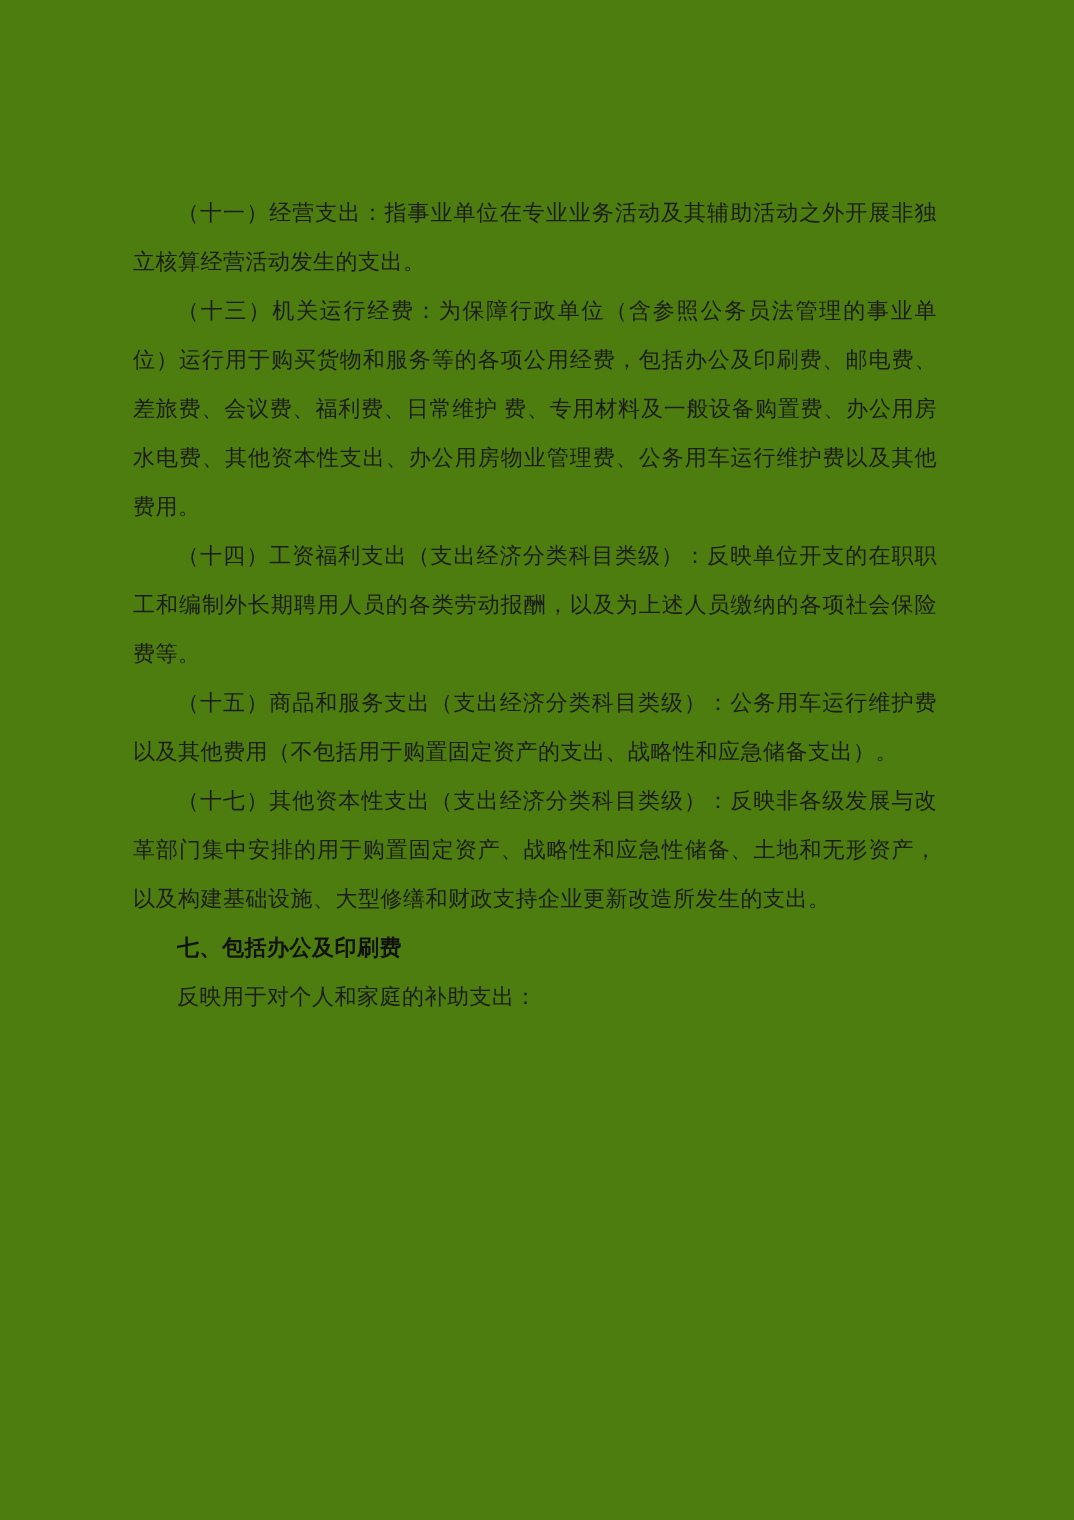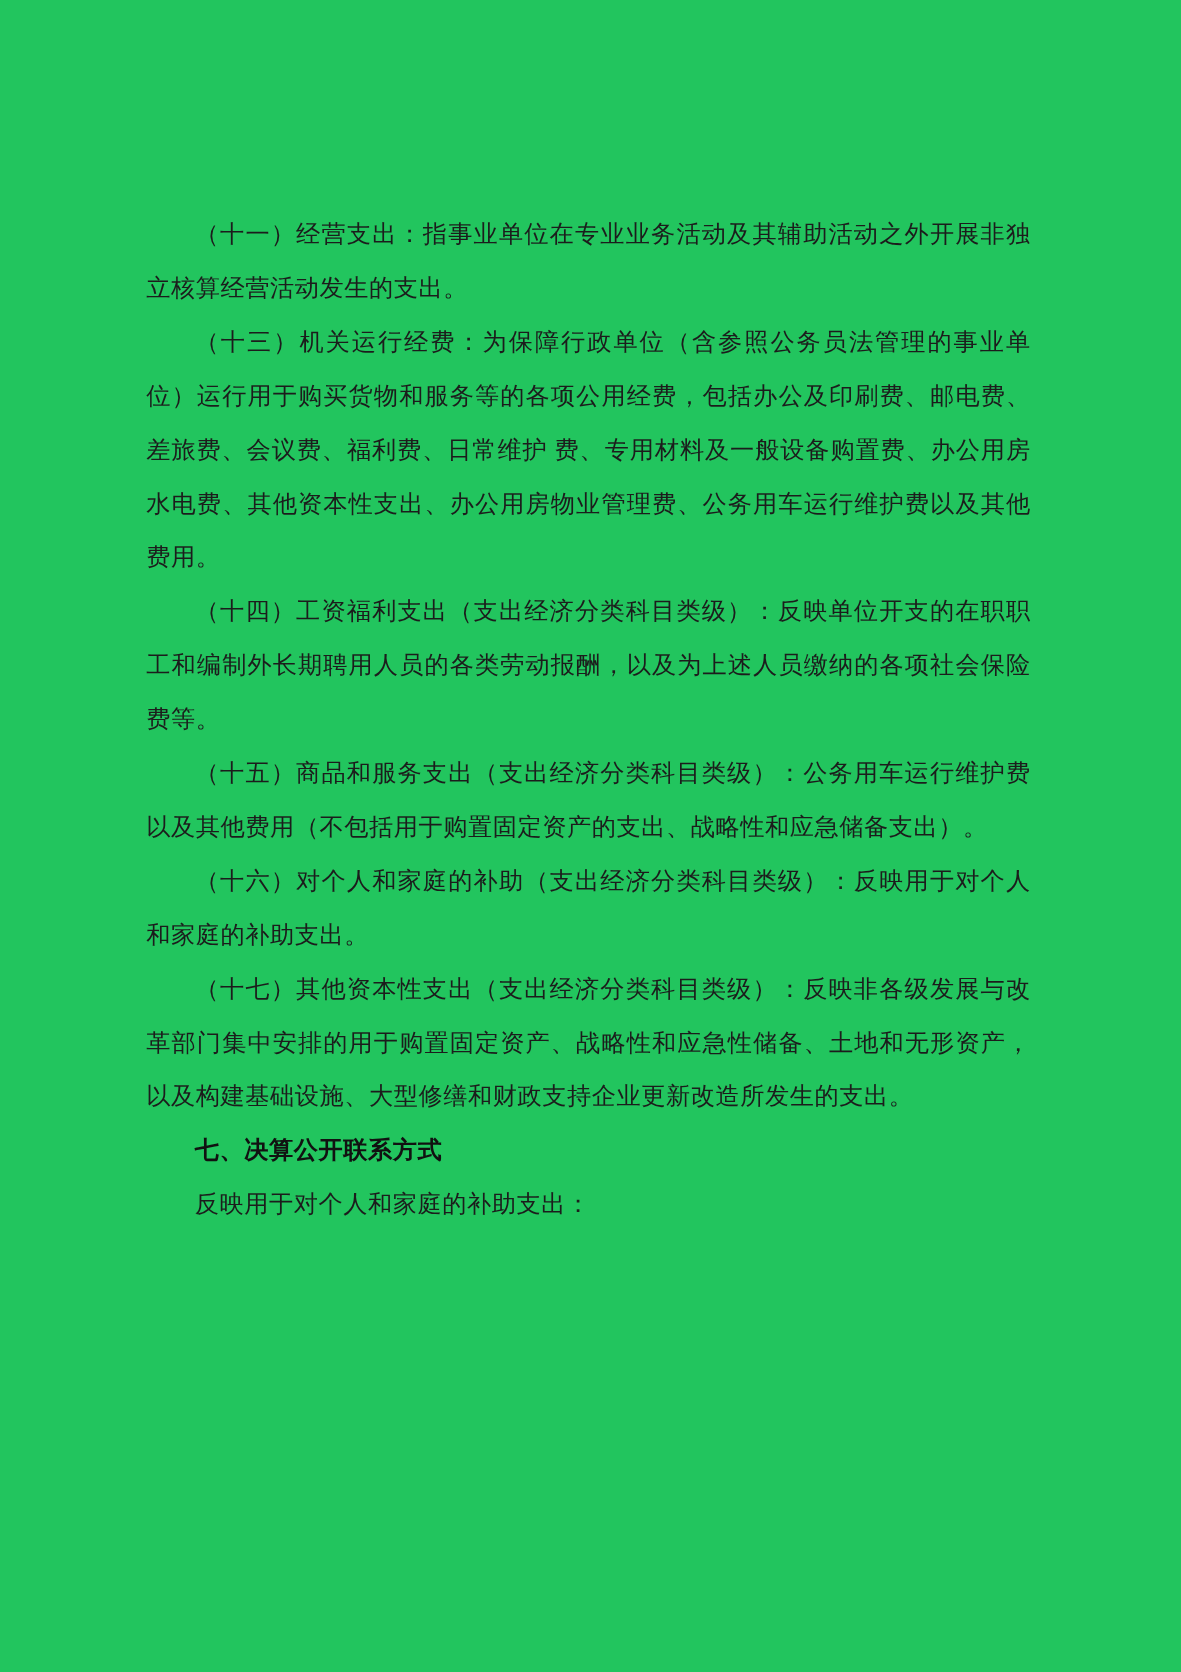"（十一）经营支出：指事业单位在专业业务活动及其辅助活动之外开展非独立核算经营活动" .page { background: #22c55e -> #4d7c0f }
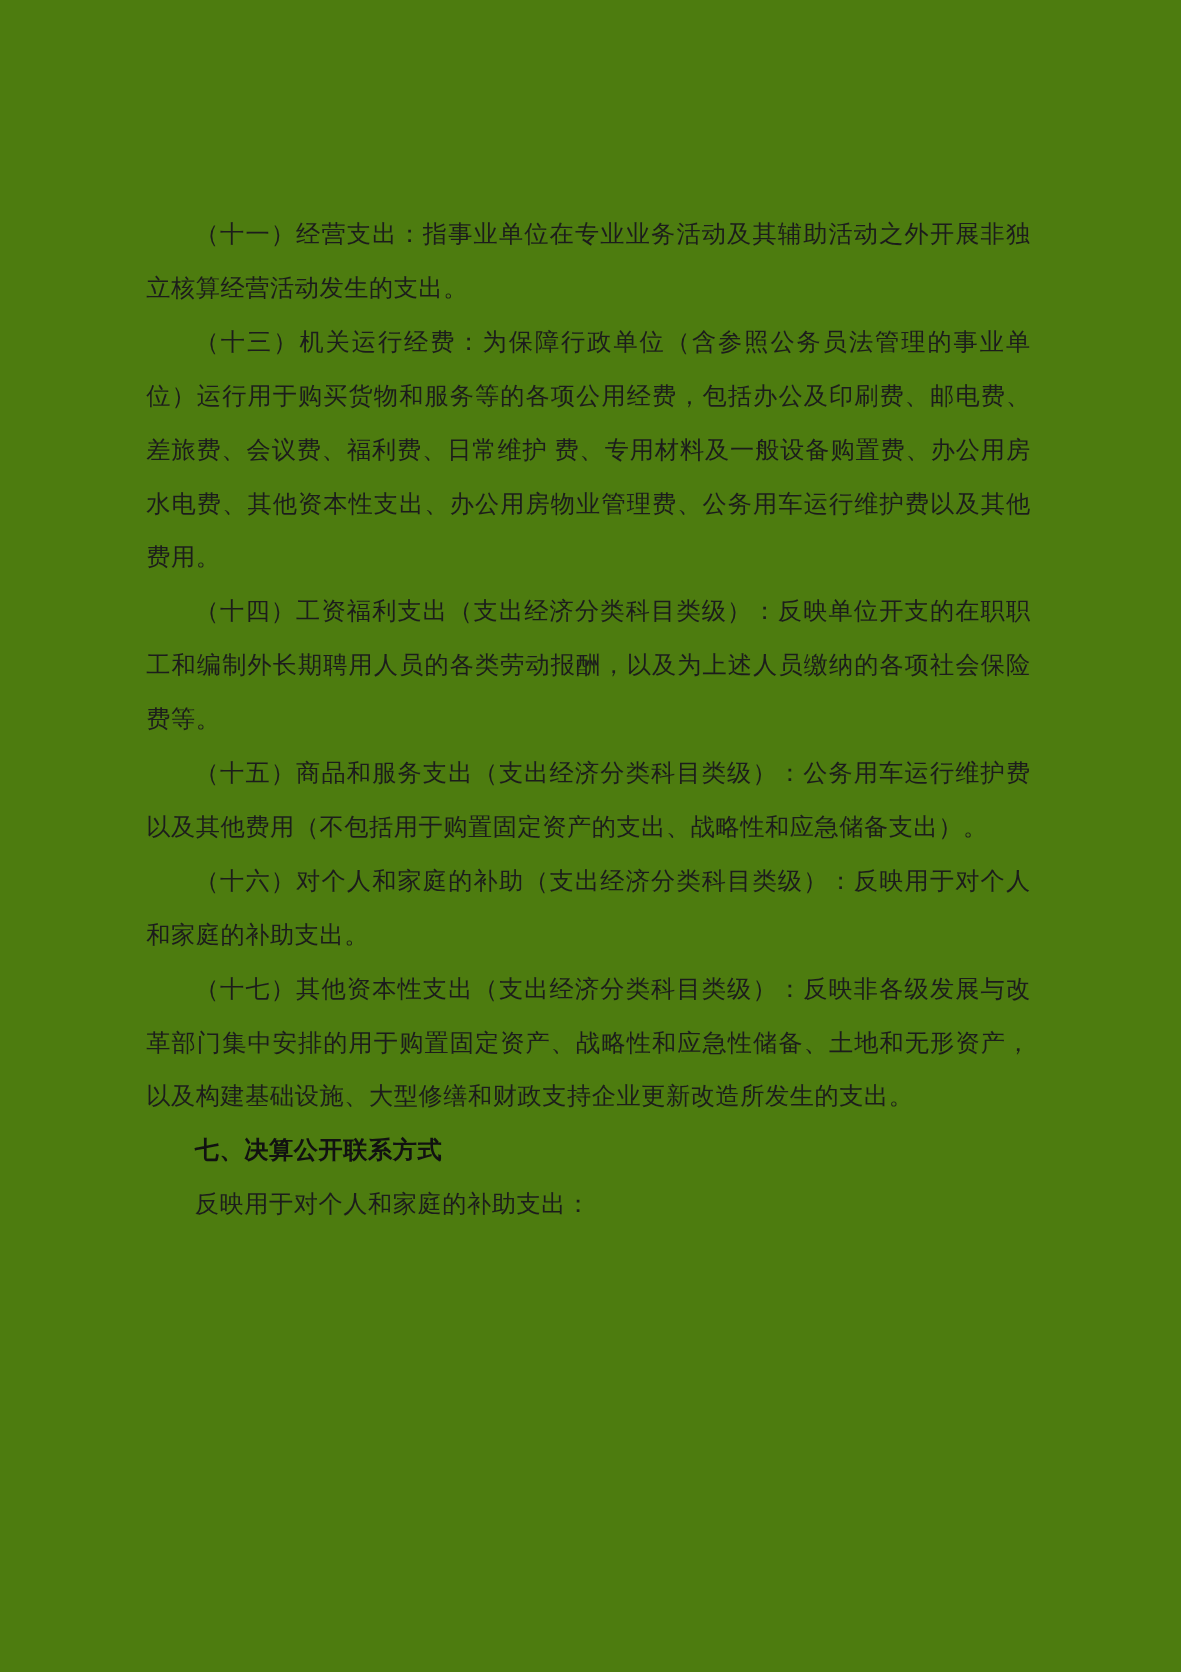"（十六）对个人和家庭的补助（支出经济分类科目类级）：反映用于对个人和家庭的补助支" p.par { html: <p>（十六）对个人和家庭的补助（支出经济分类科目类级）：反映用于对个人和家庭的补助支出。</p> -> none }
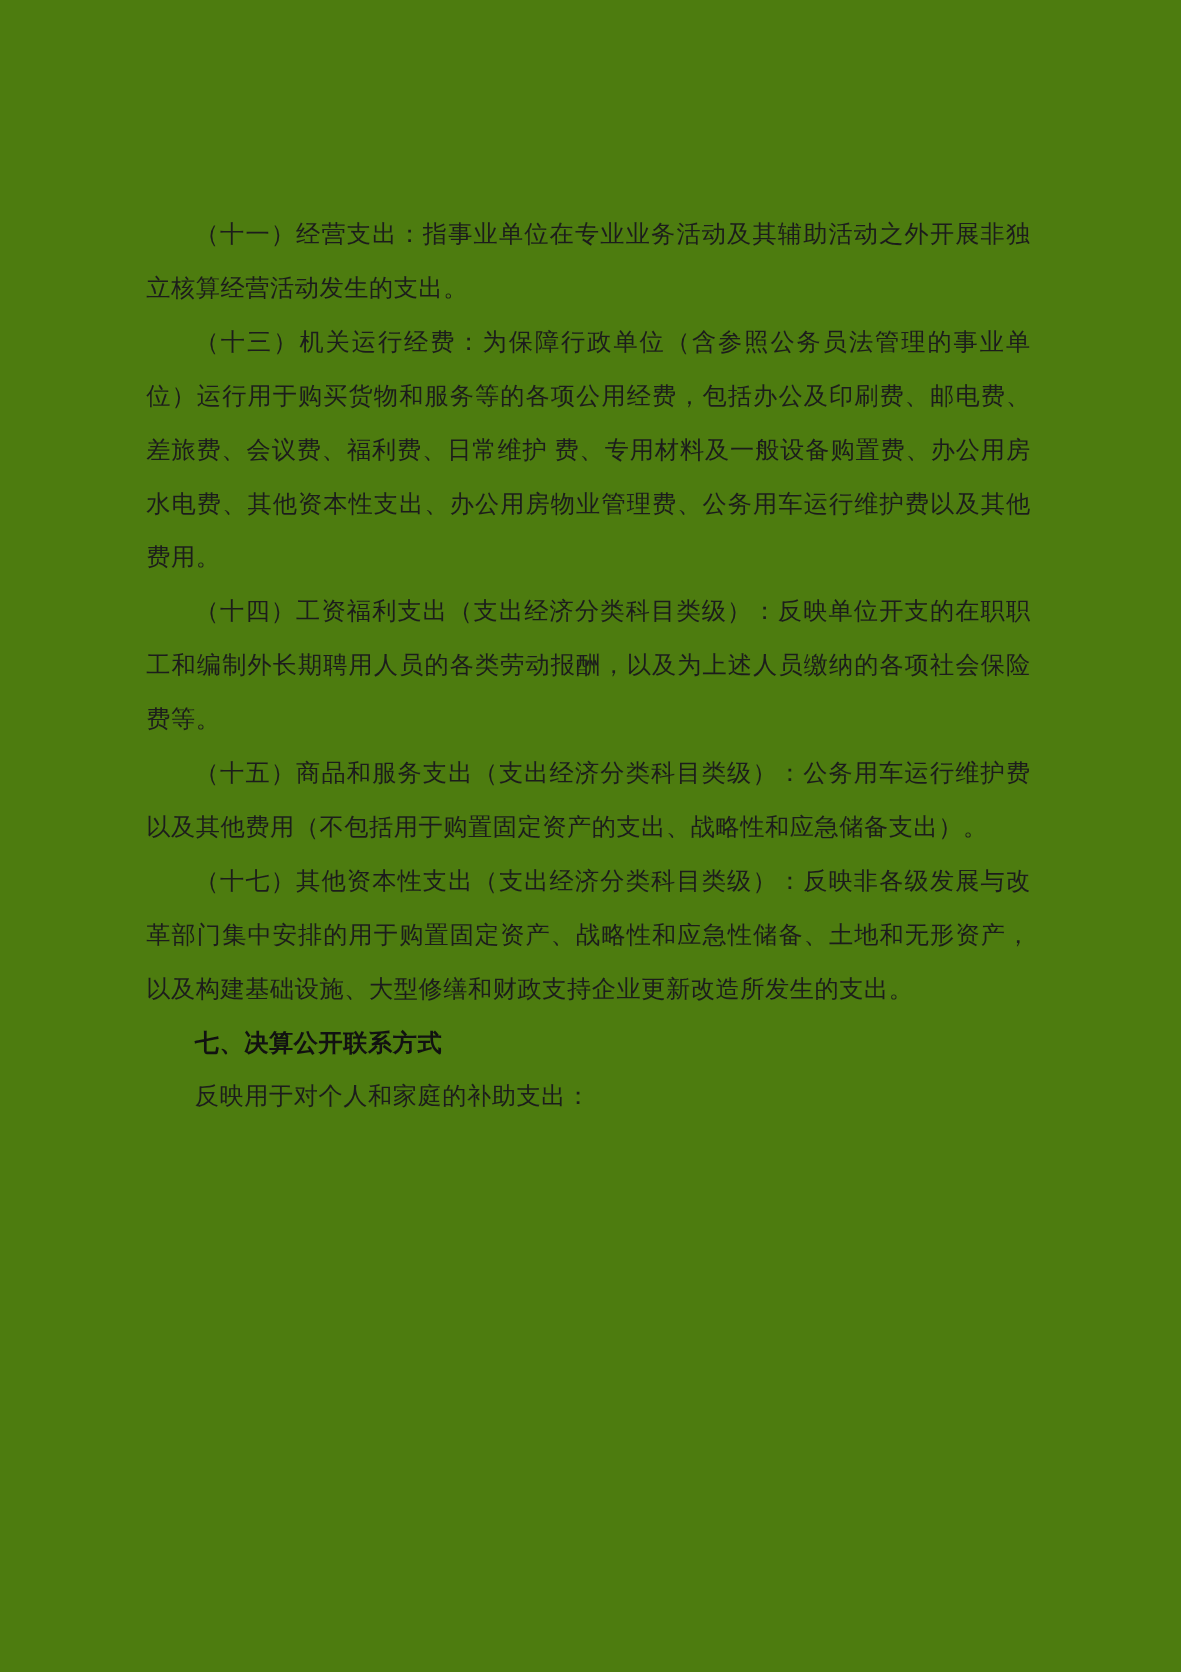"七、决算公开联系方式" h2.heading { text: 决算公开联系方式 -> 包括办公及印刷费 }
